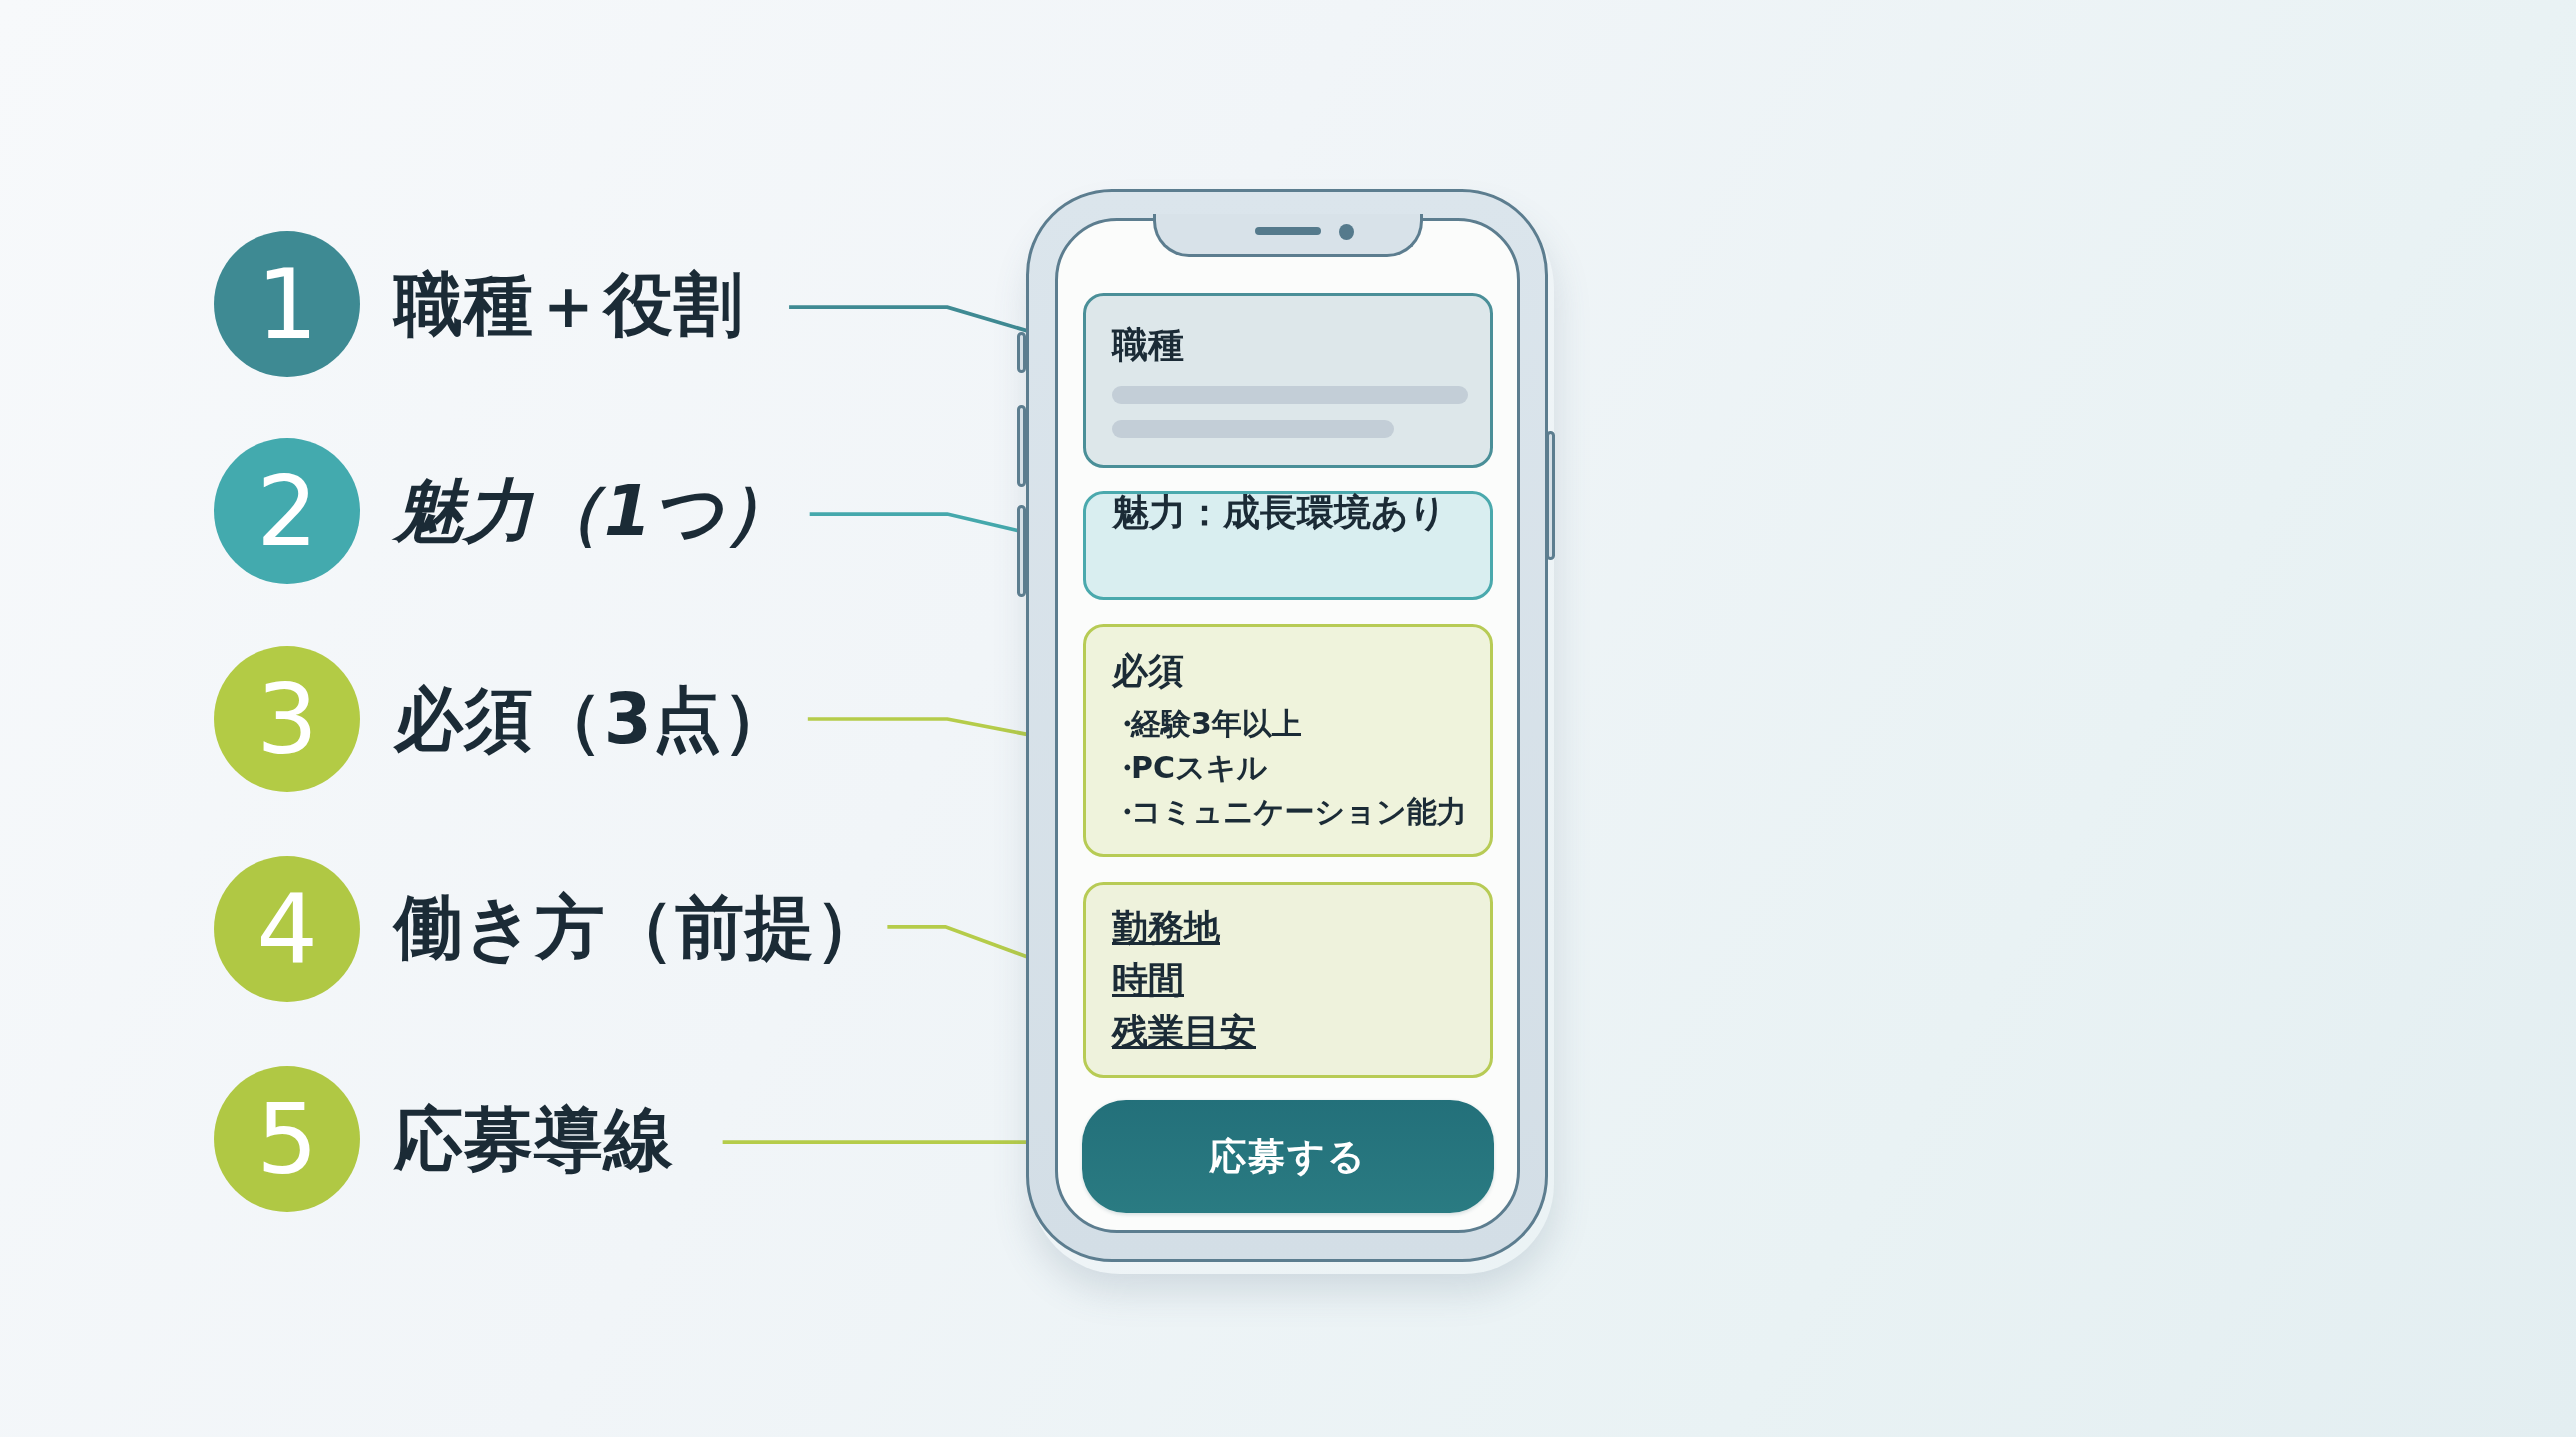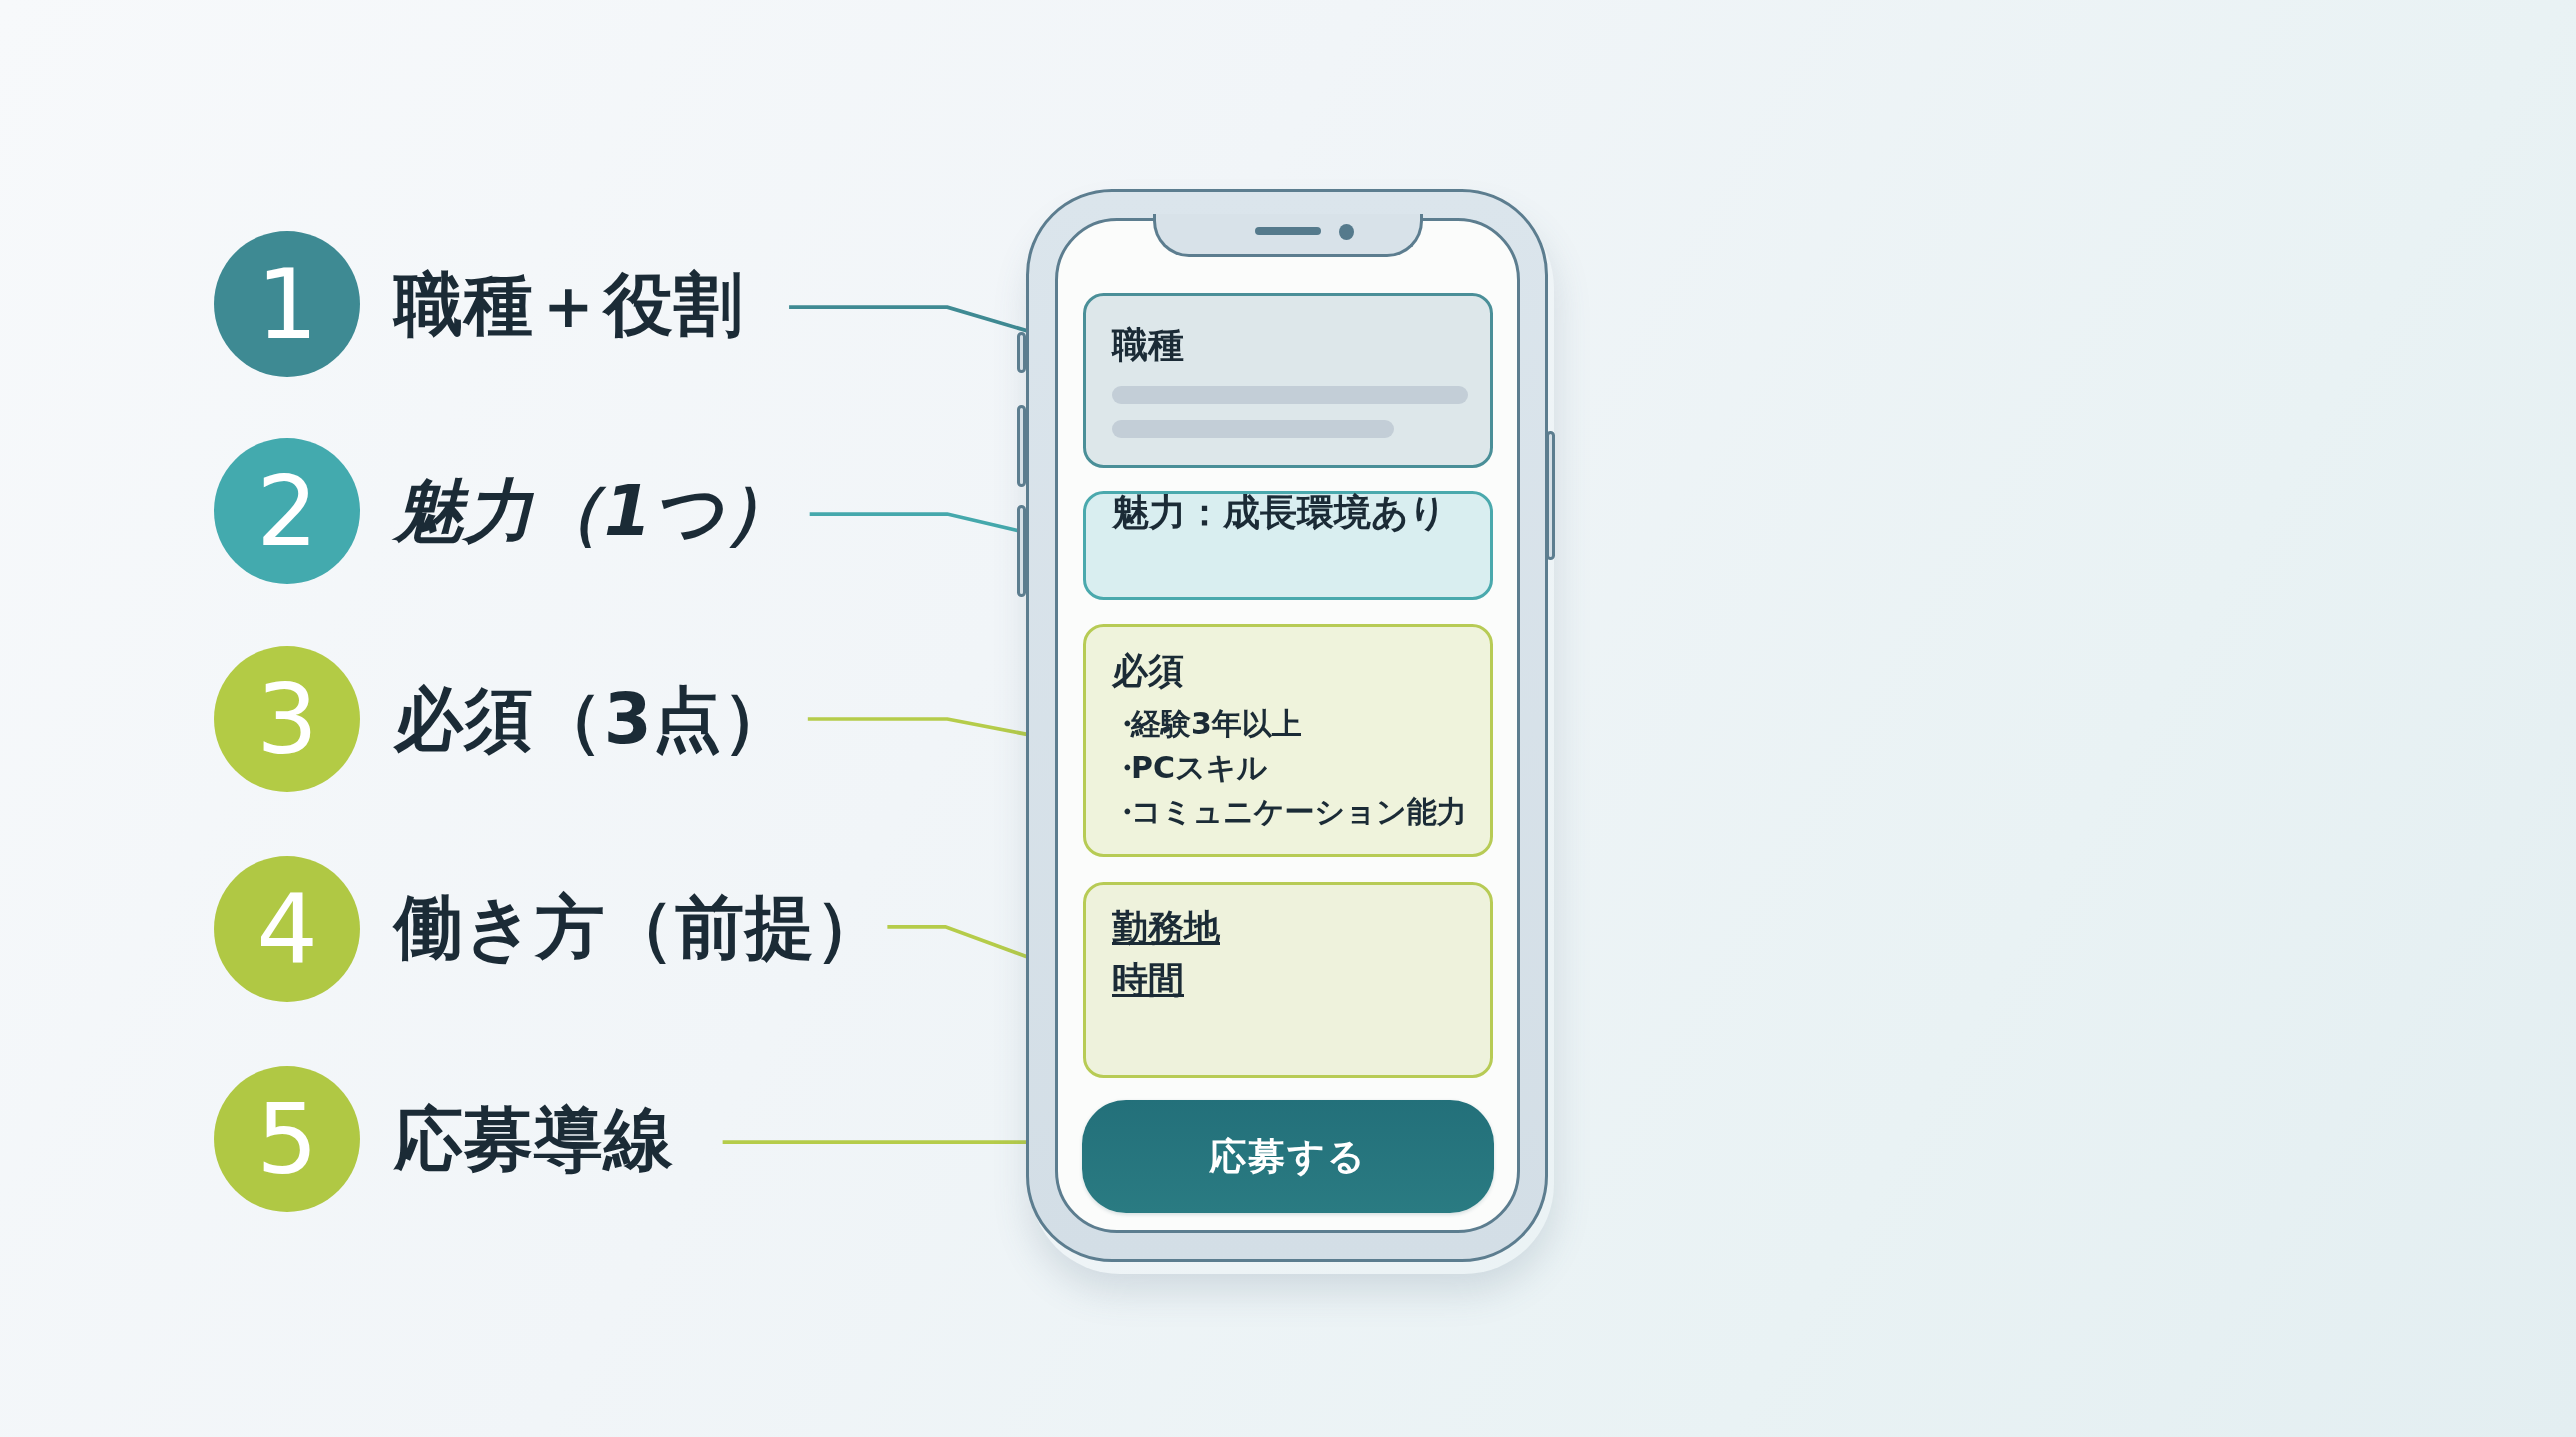"残業目安" div.stack-item { html: none -> <div>残業目安</div> }
